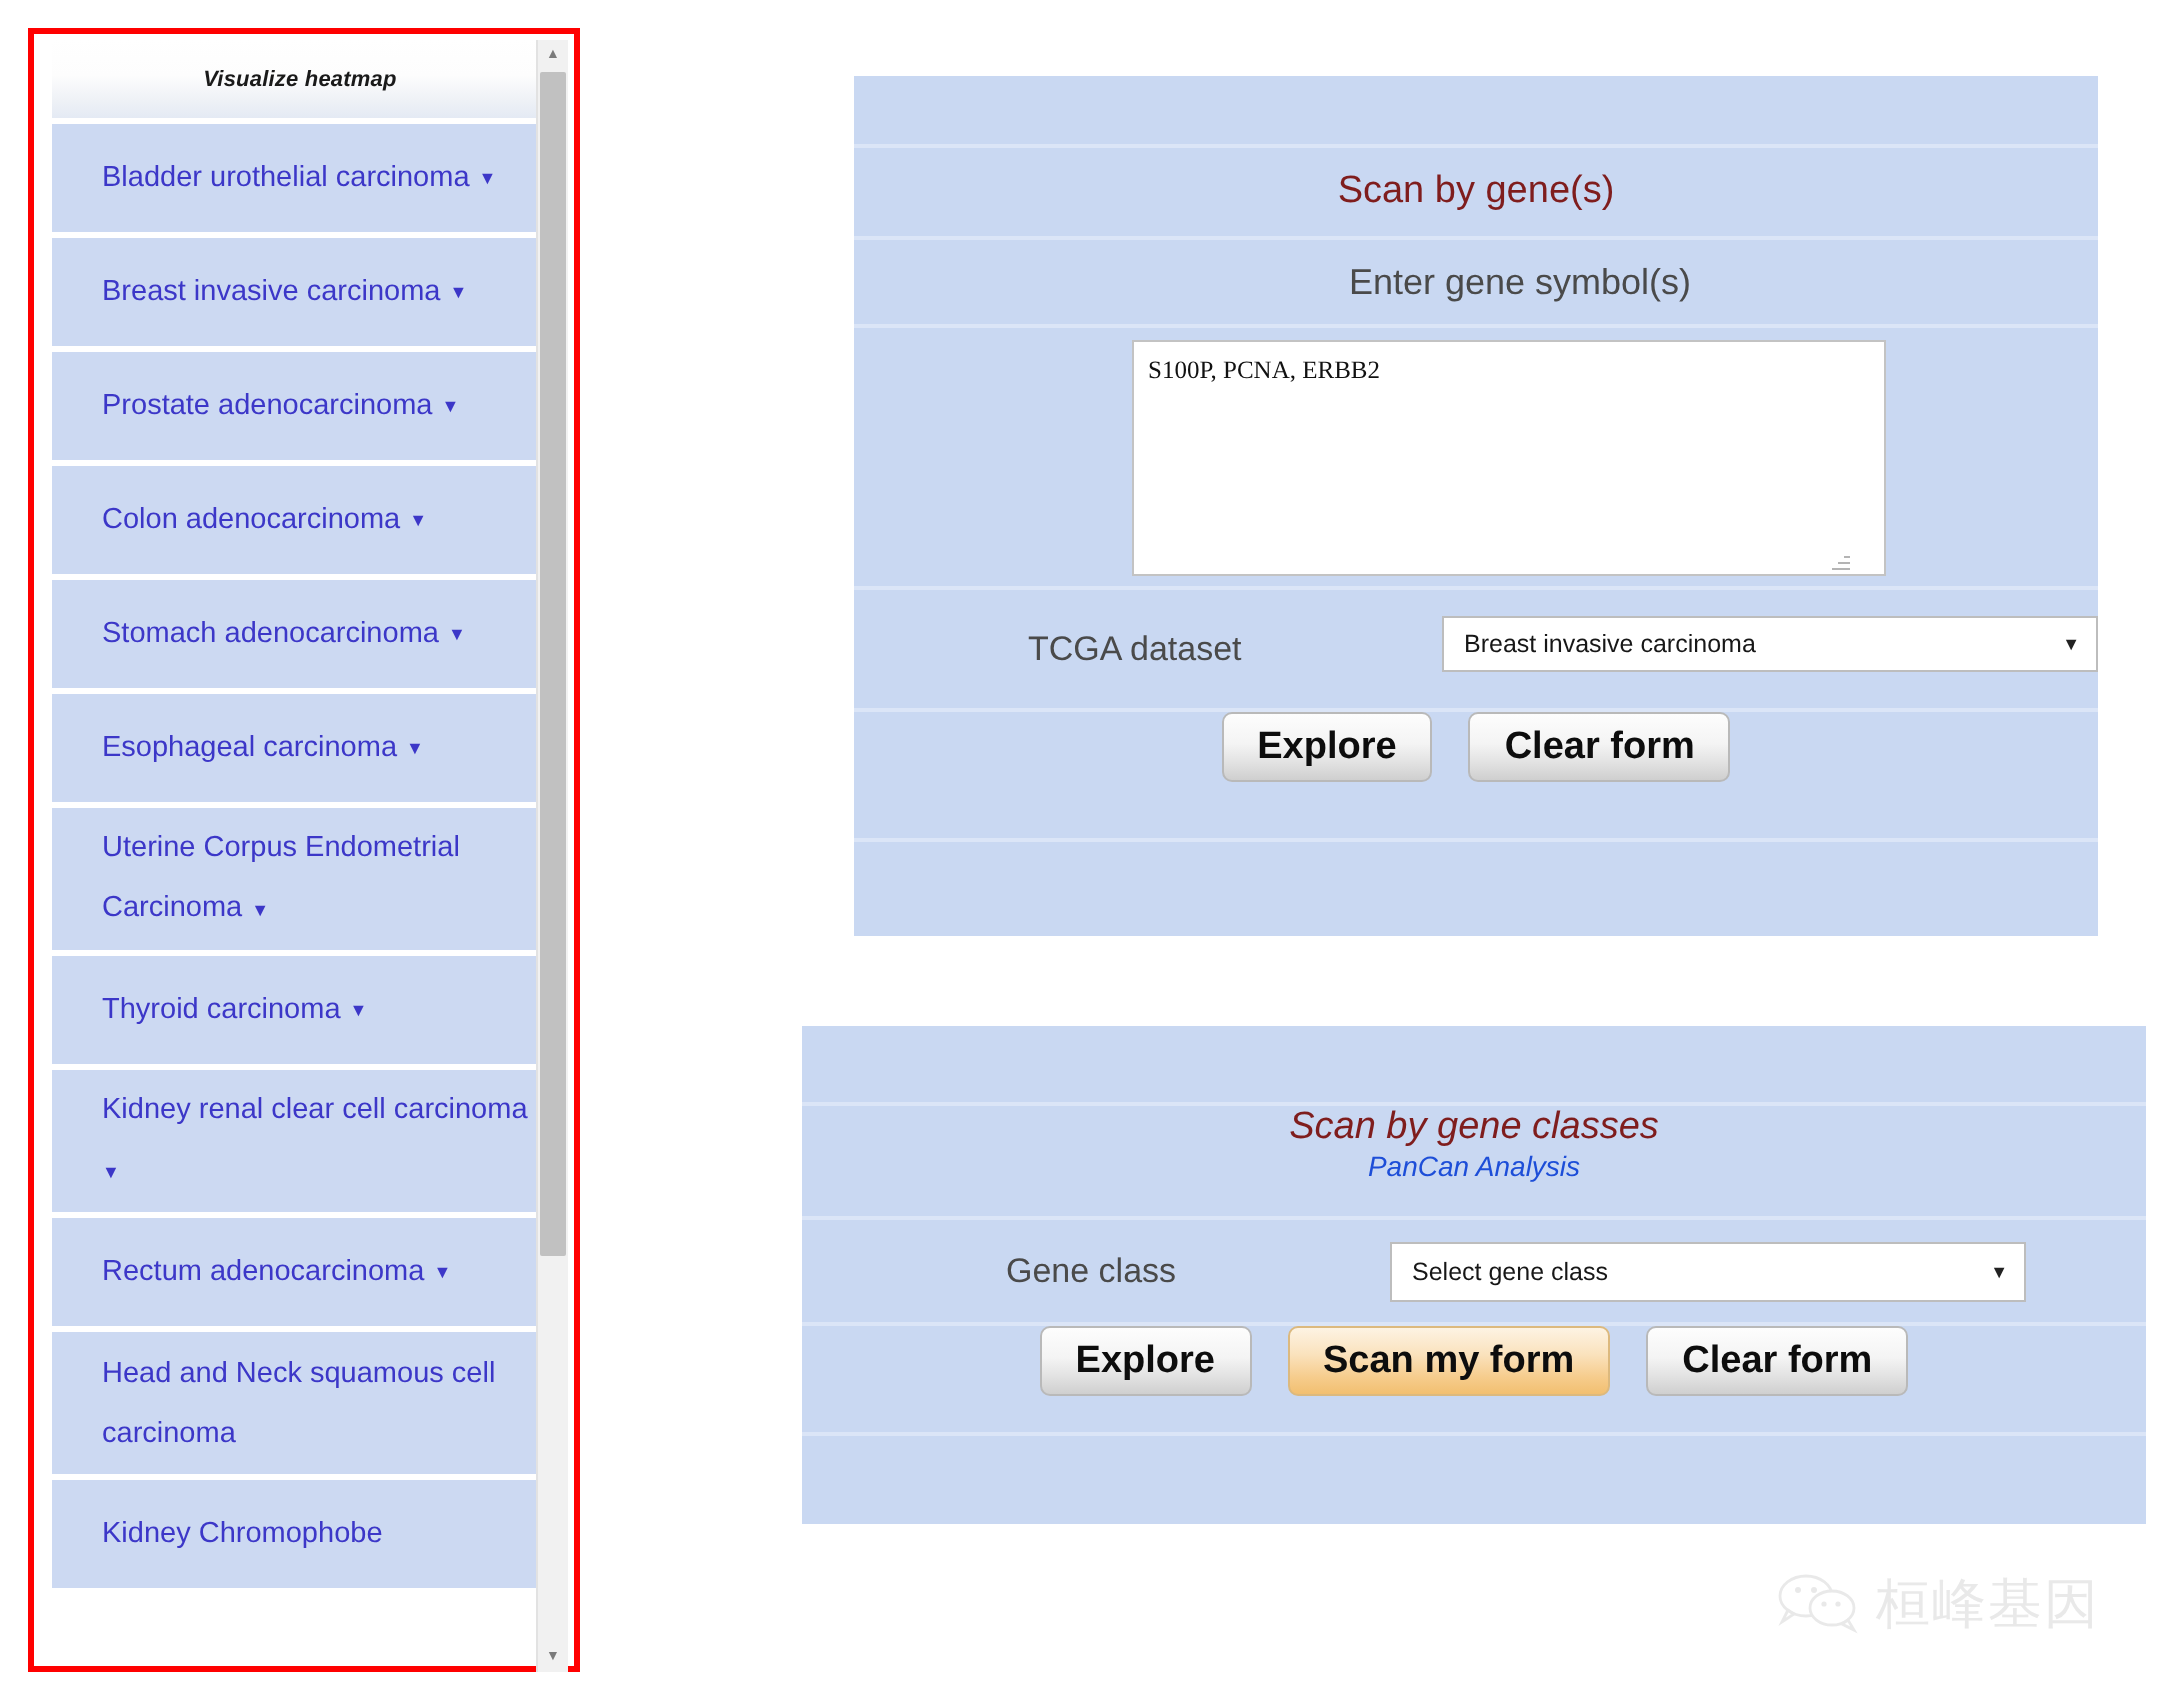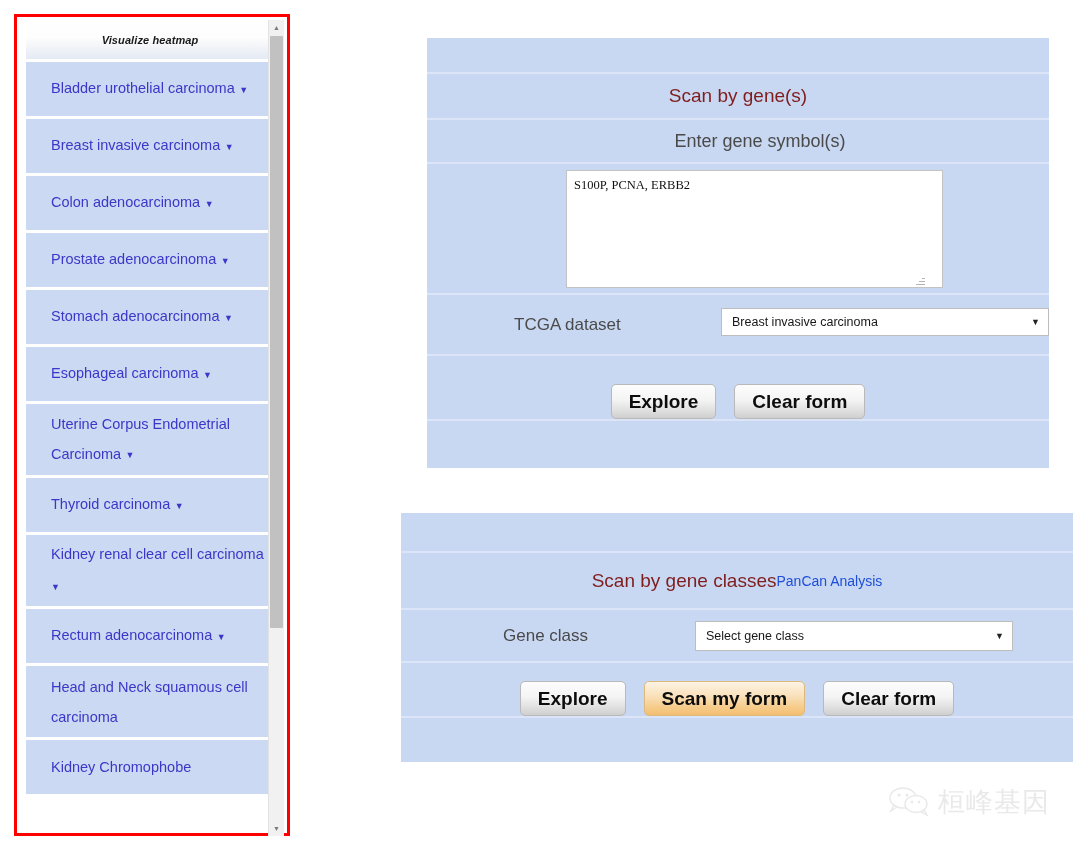"Colon adenocarcinoma ▼" div.sidebar-item { order: before "Prostate adenocarcinoma ▼" -> after "Prostate adenocarcinoma ▼" }
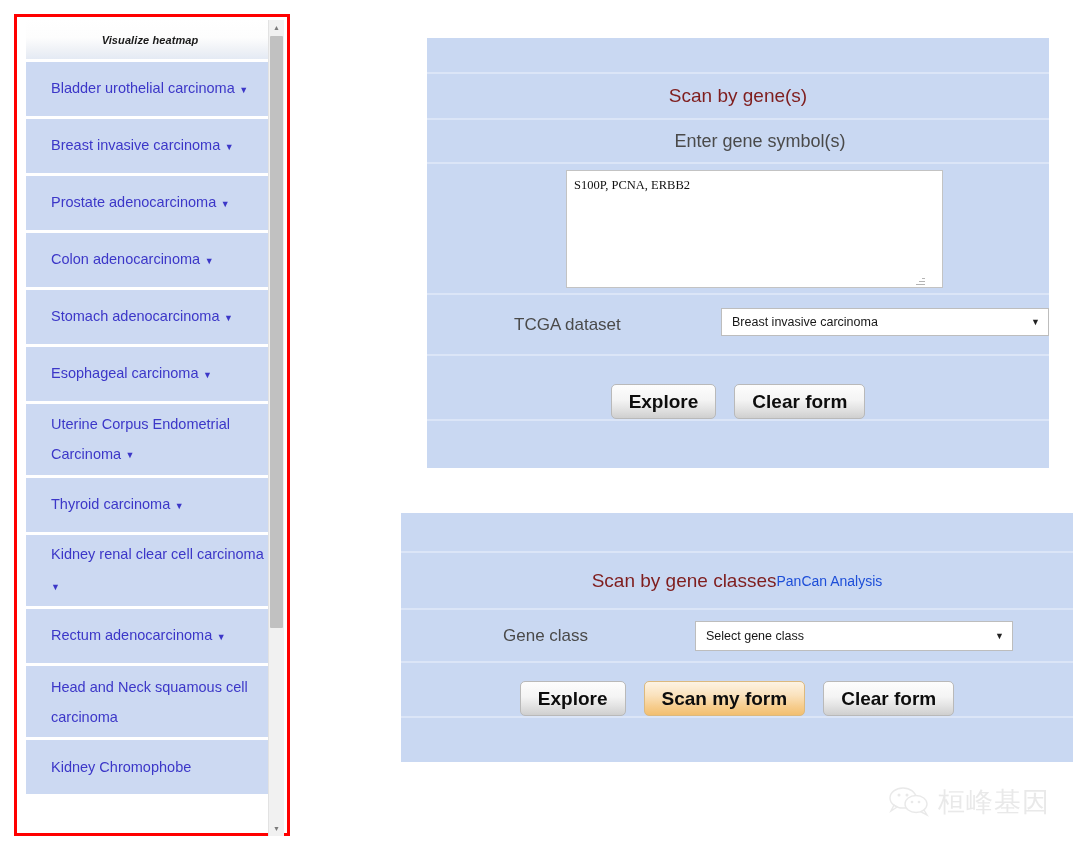"Explore" .btn-row { align-items: flex-end -> flex-start }
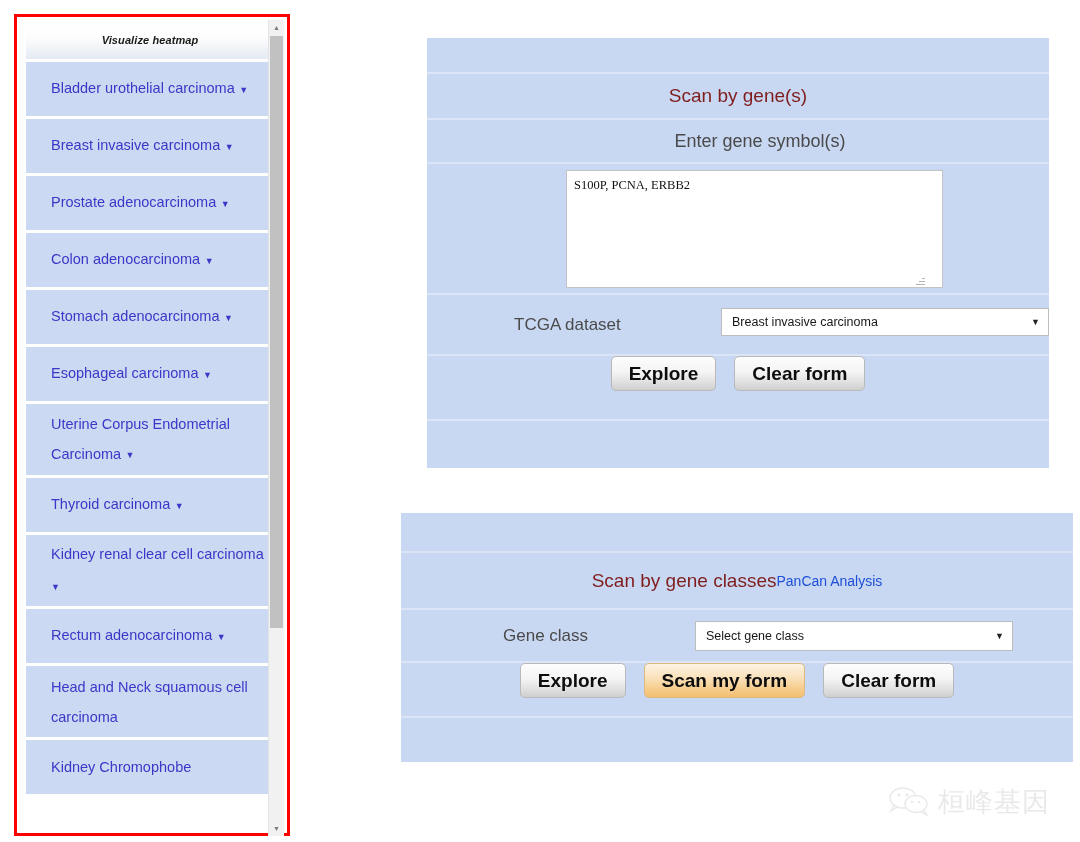"Scan by gene classes" div.prow { flex-direction: row -> column; font-style: none -> italic; justify-content: center -> none }
